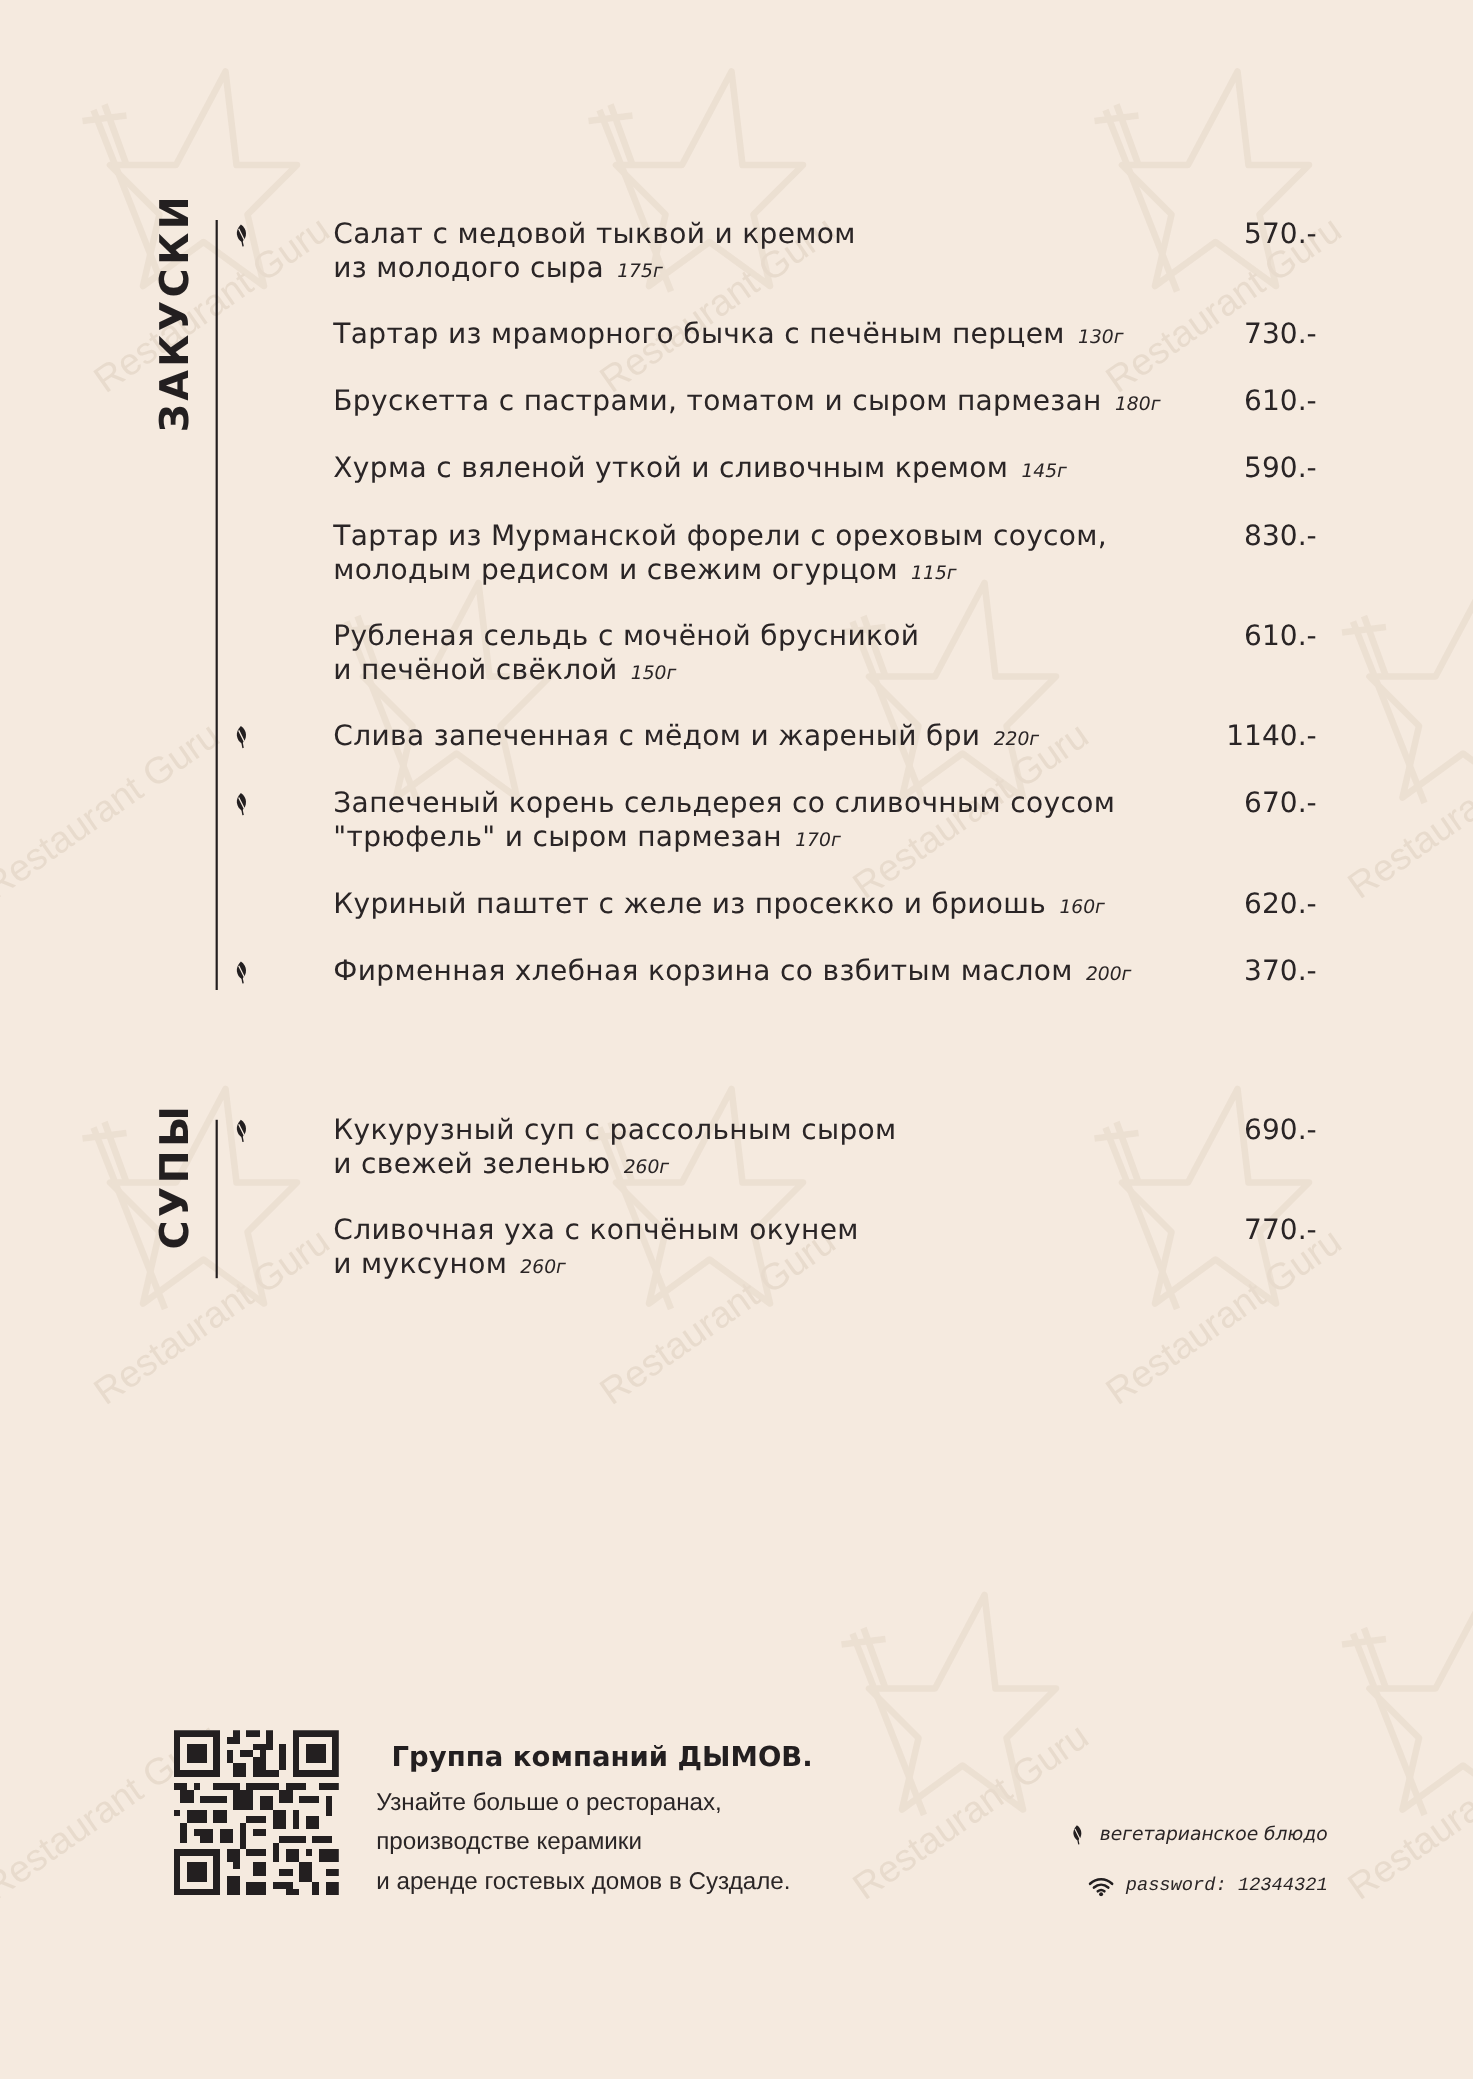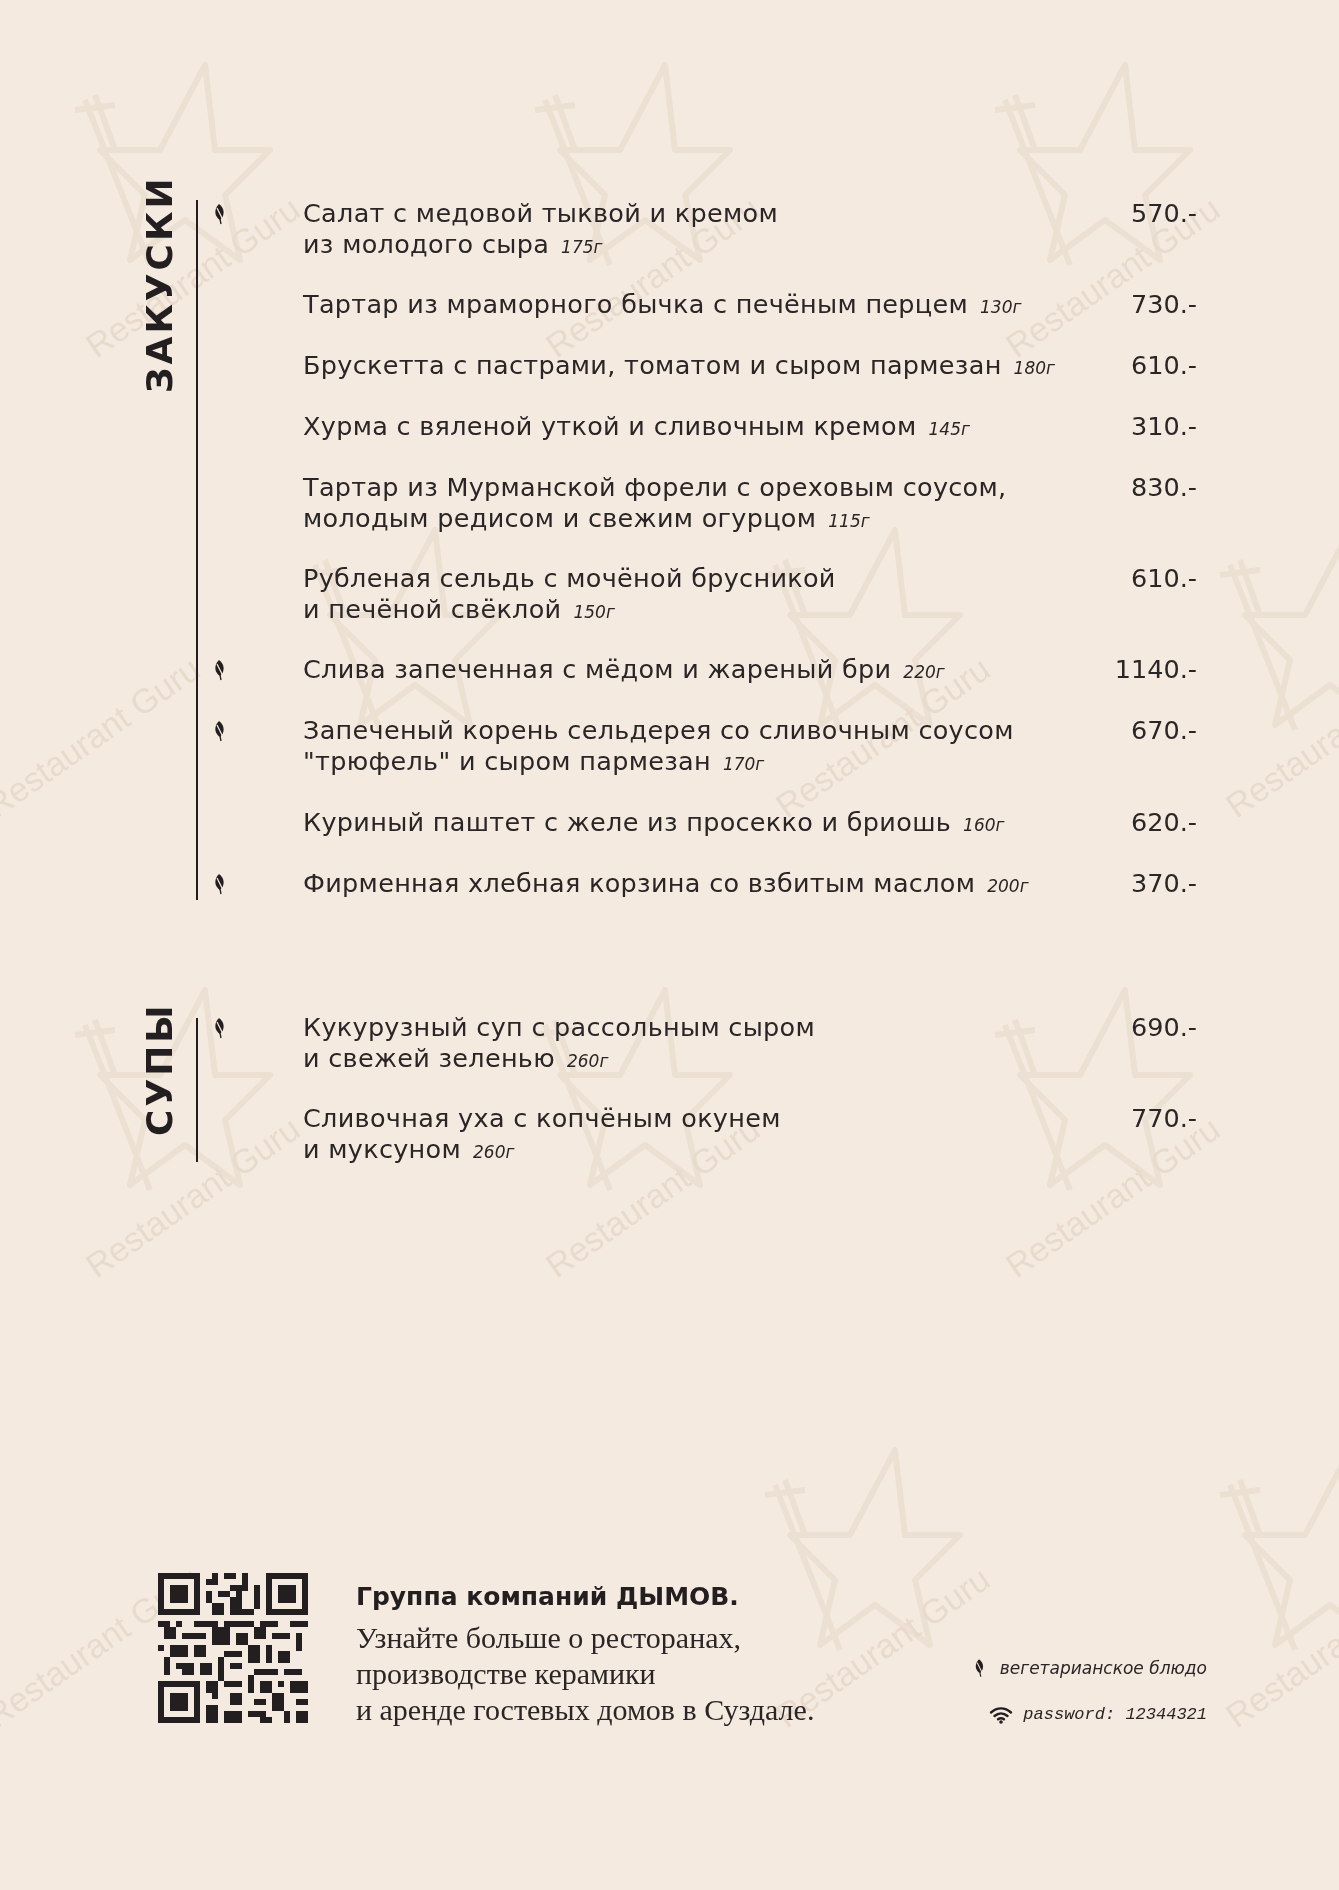"310.-" div.price { text: 310.- -> 590.- }
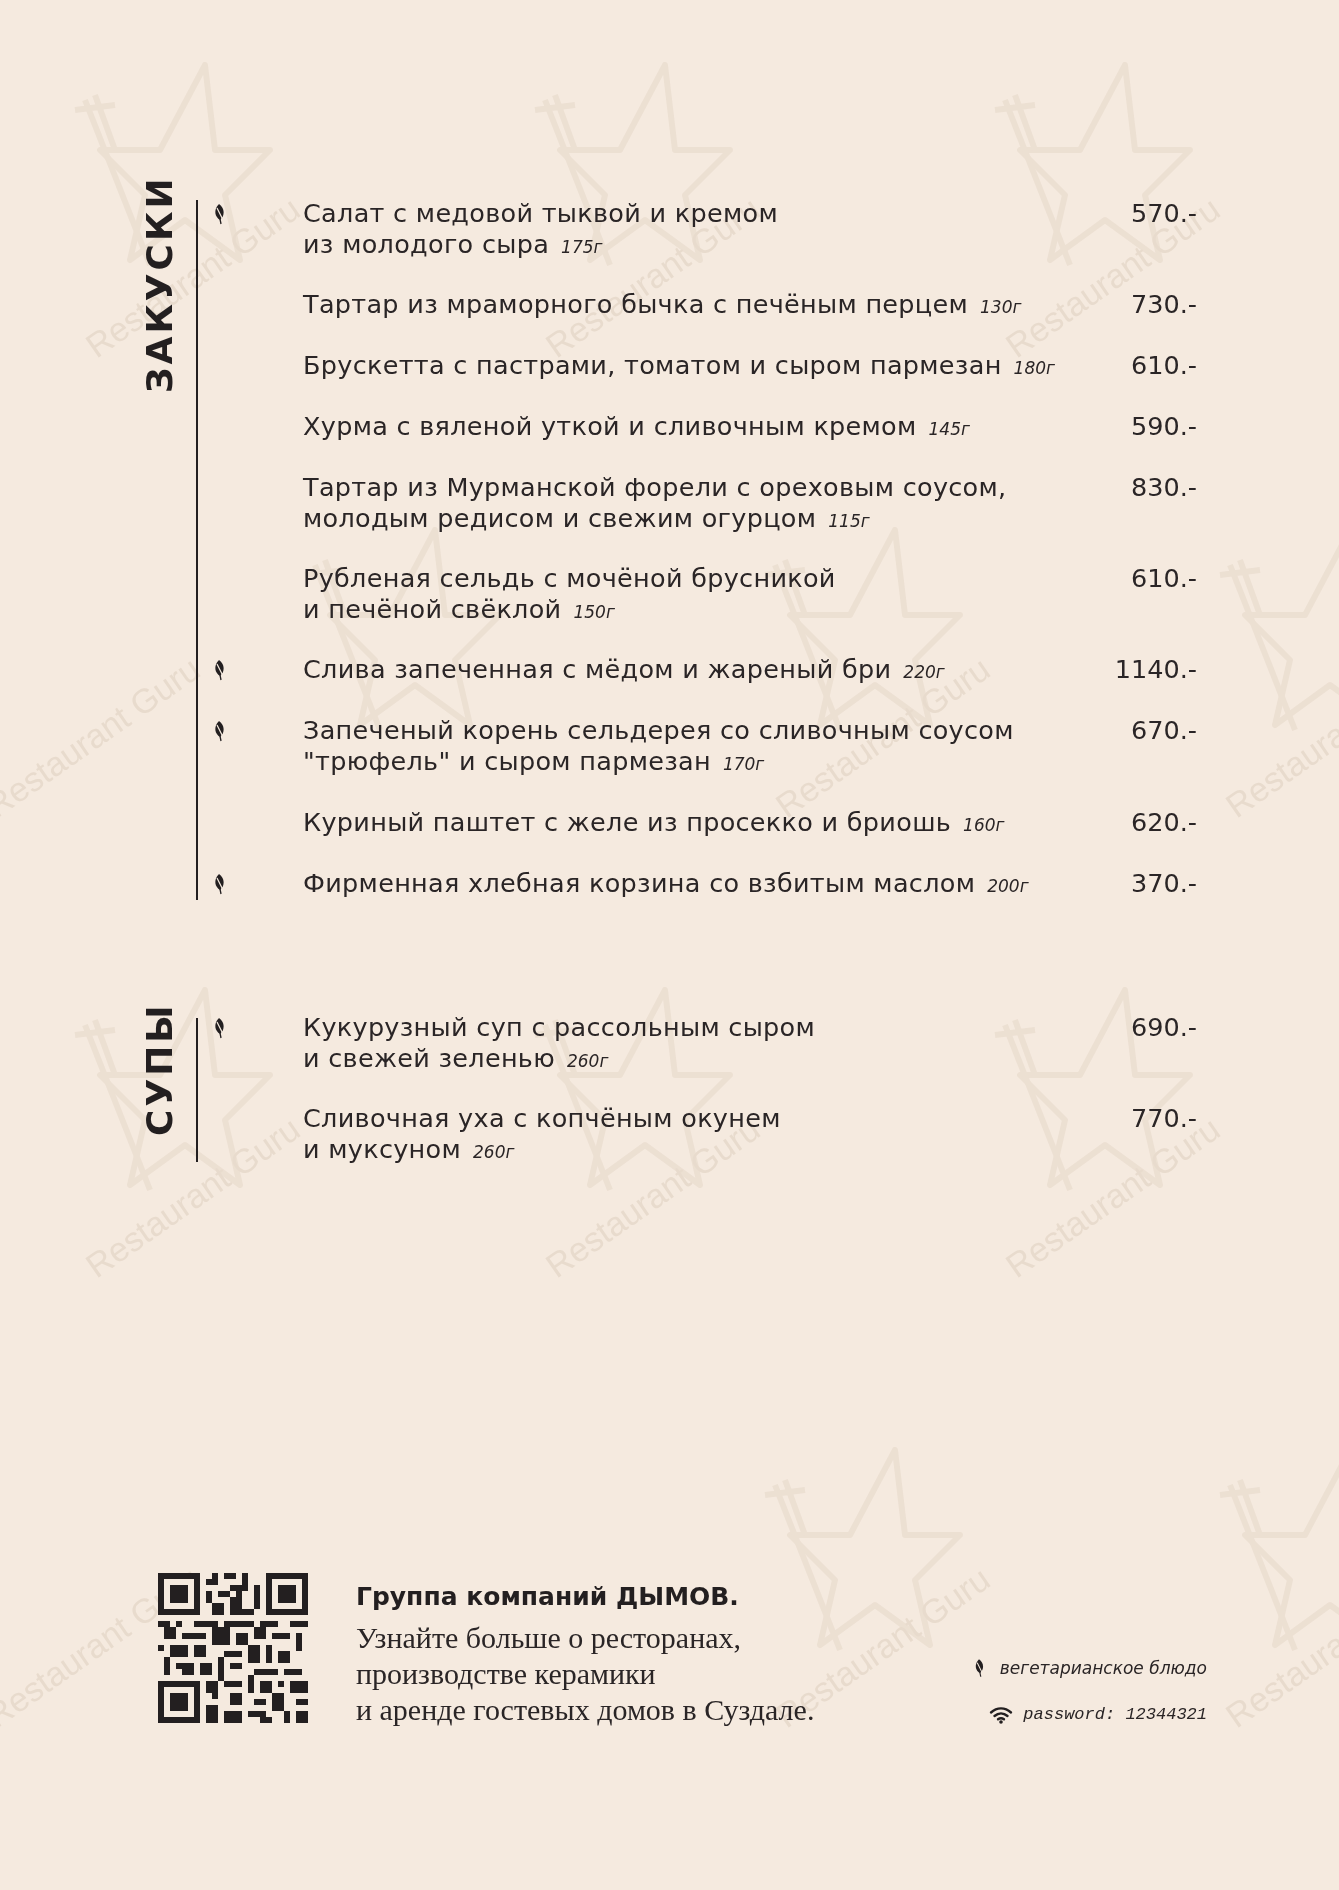"Узнайте больше о ресторанах," .company-desc { font-family: Liberation Serif, serif -> Liberation Sans, sans-serif; font-size: 30px -> 22px; left: 343px -> 329px }
